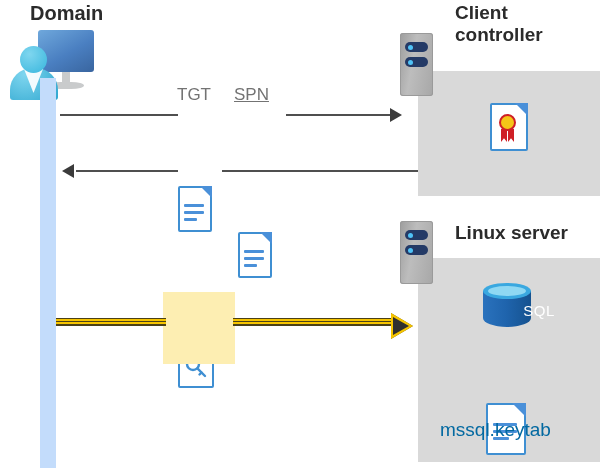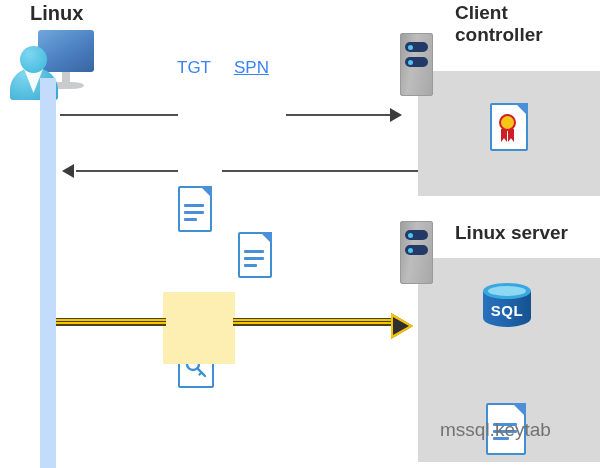"Linux" div.abs { text: Linux -> Domain }
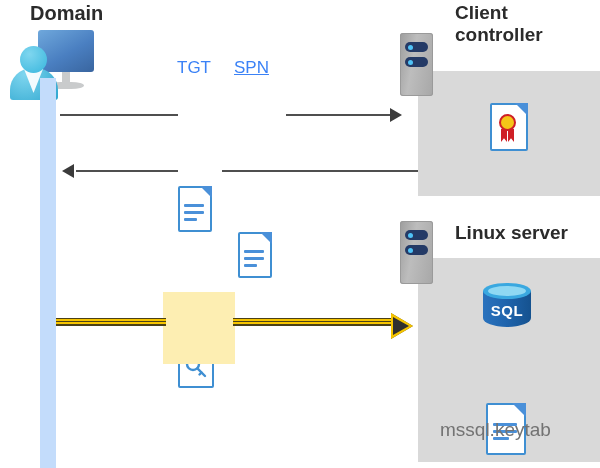"TGT" .small-label { color: #3b82f6 -> #737373; margin-top: none -> 27px }
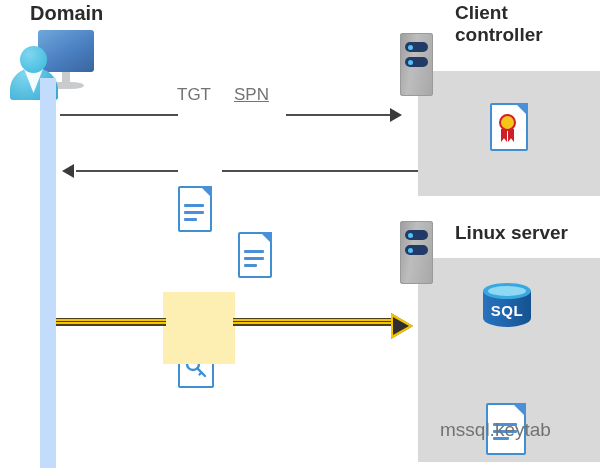"SQL" .sql-text { font-weight: bold -> normal; padding-left: none -> 32px }
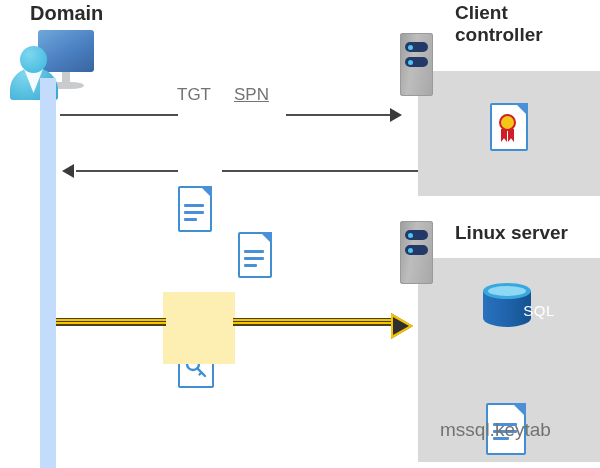"mssql.keytab" #keytab-label { color: #737373 -> #0369a1 }
